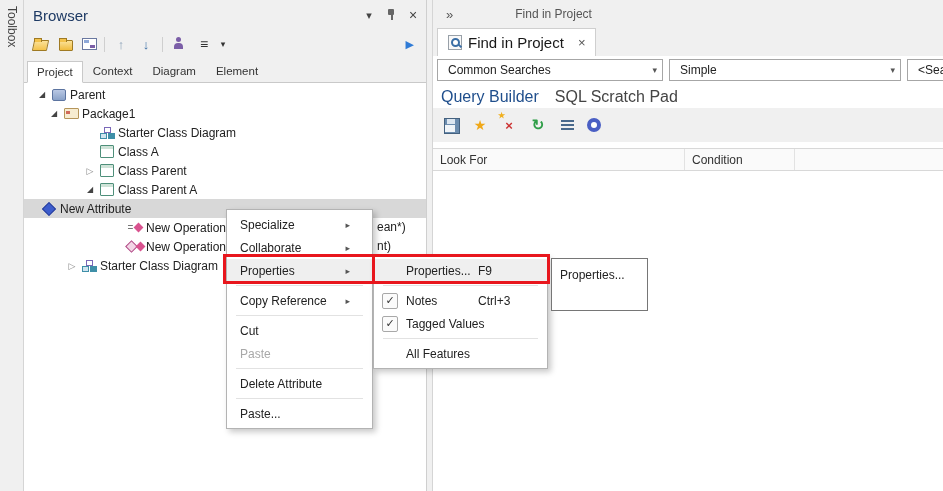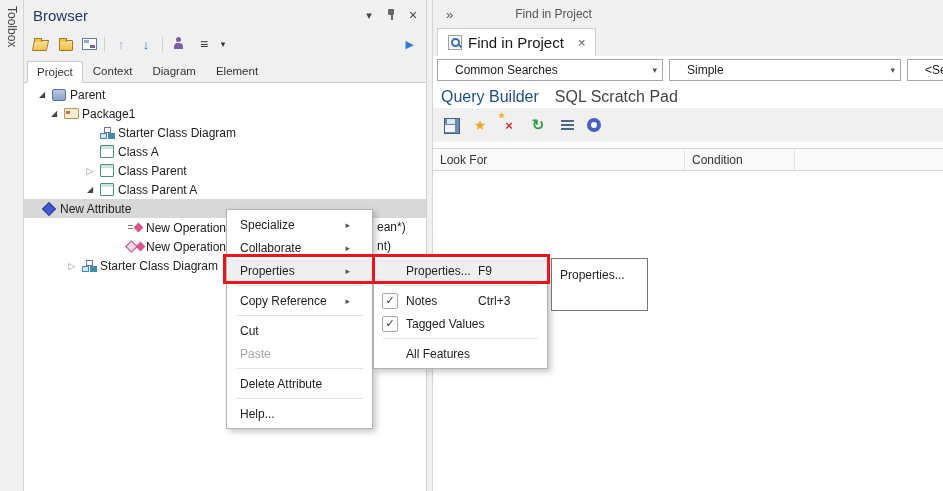"Common Searches" .combo .val { margin-left: 17px -> 10px }
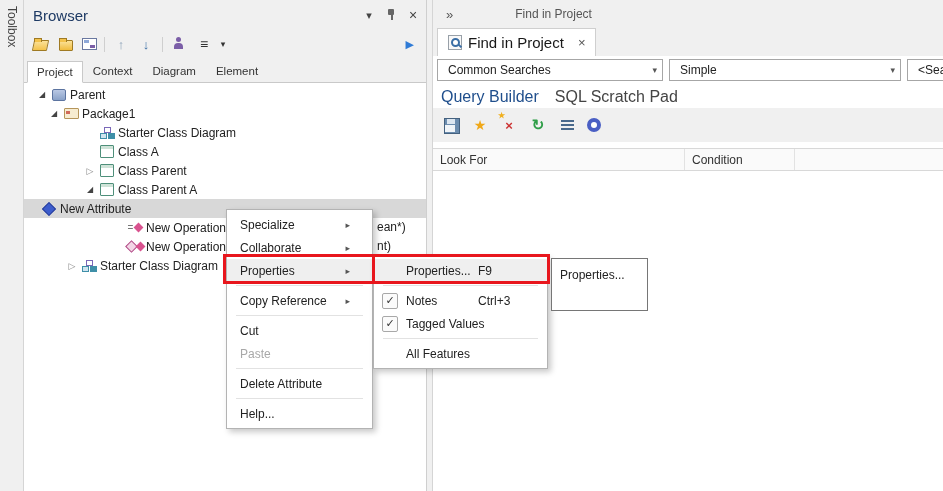"Help..." span.mlabel { text: Help -> Paste }
